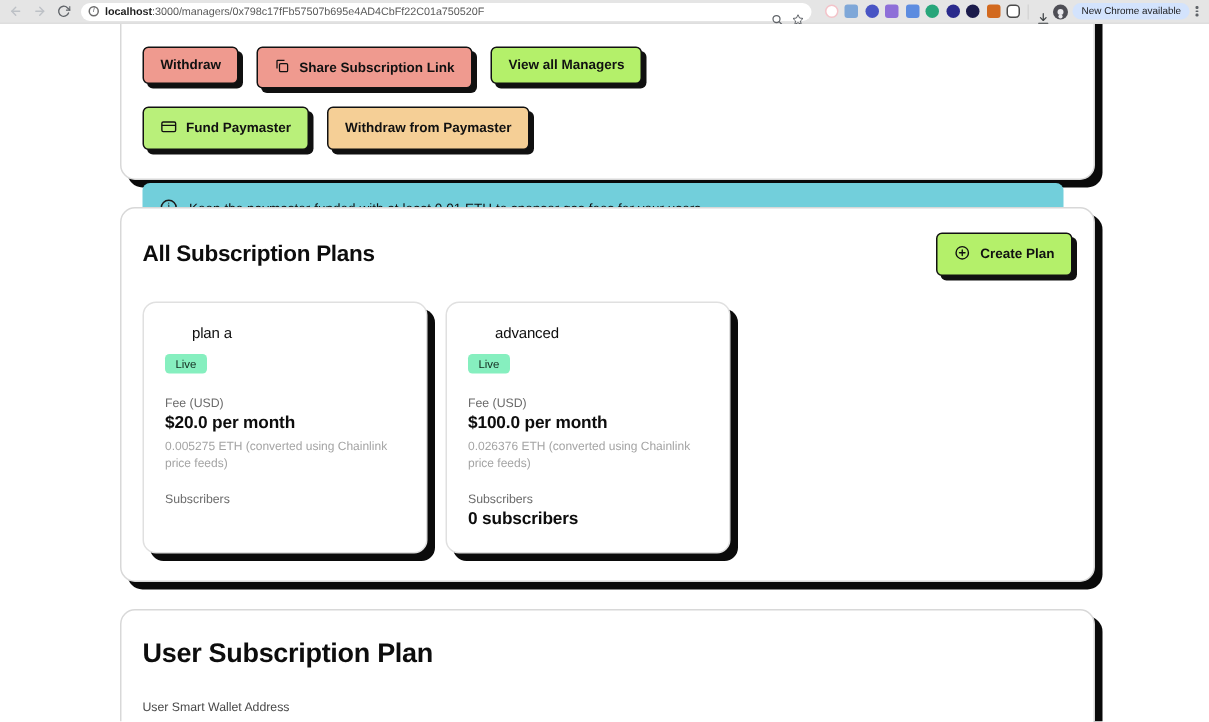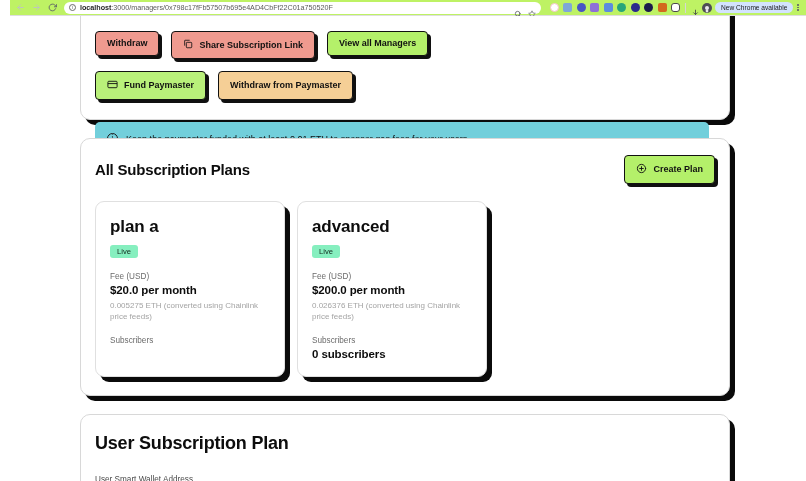"localhost:3000/managers/0x798c17fFb57507" .browser-bar { background: #bef264 -> #e5e5e5; margin-left: 10px -> none }
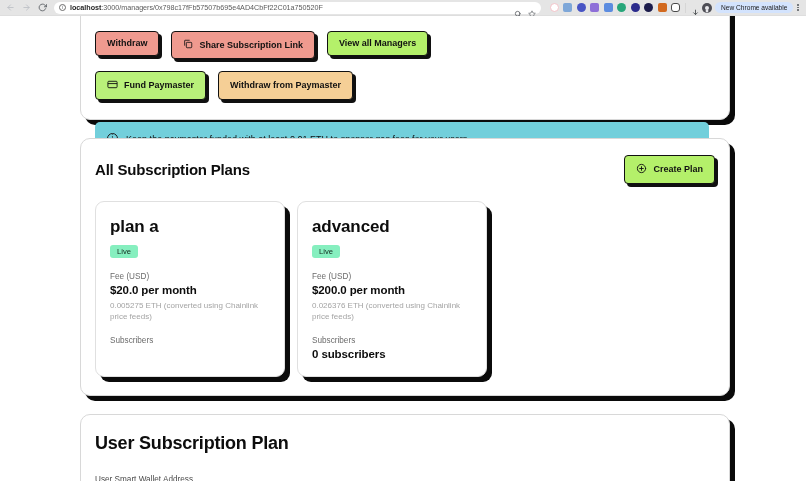"plan a" .plan-name { font-size: 17px -> 10px; font-weight: 700 -> 400; margin-left: none -> 18px }
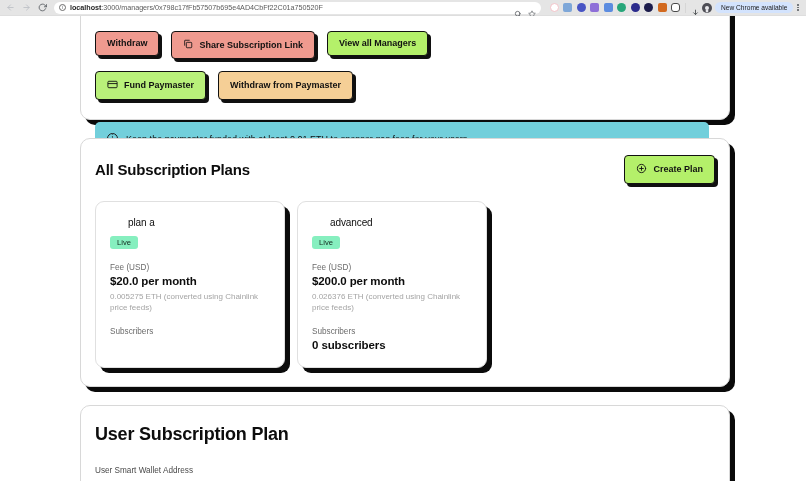"$200.0 per month" div.field-value { text: $200.0 -> $100.0 }
